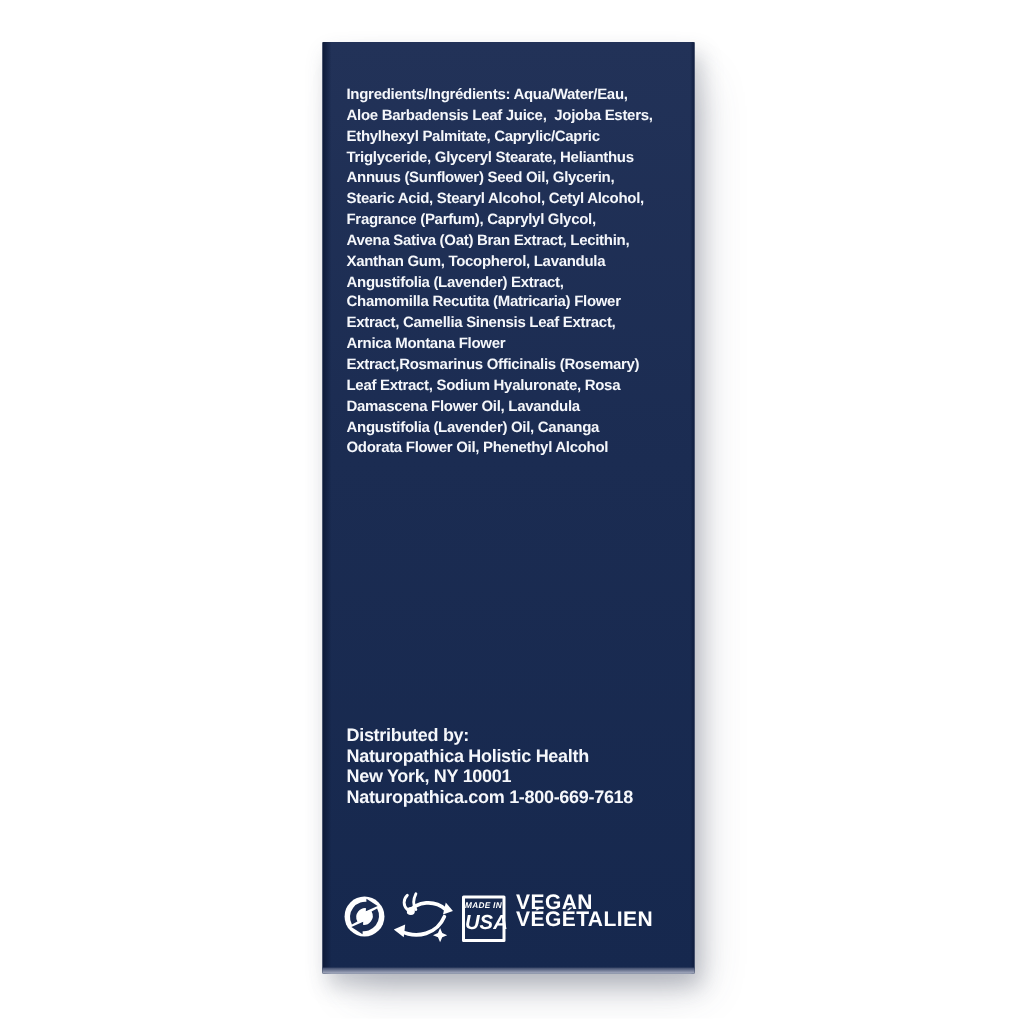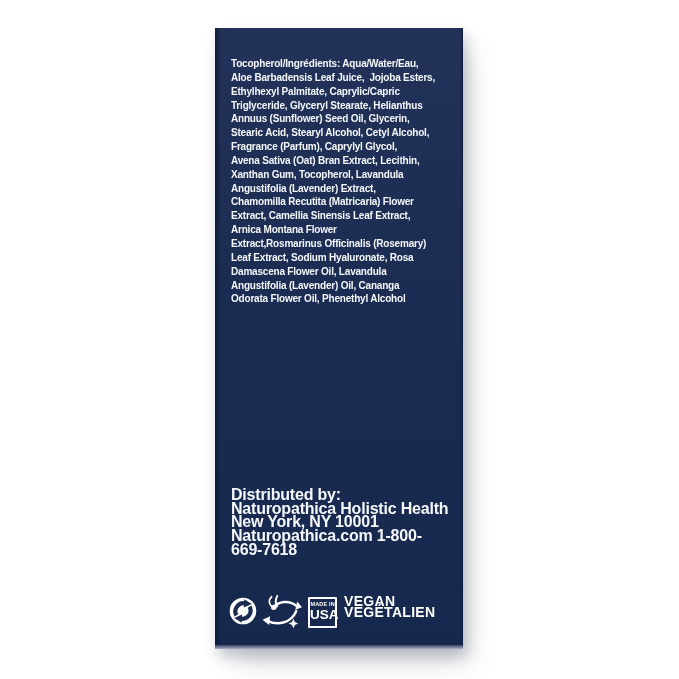"Tocopherol/Ingrédients:" span.lead { text: Tocopherol/Ingrédients -> Ingredients/Ingrédients }
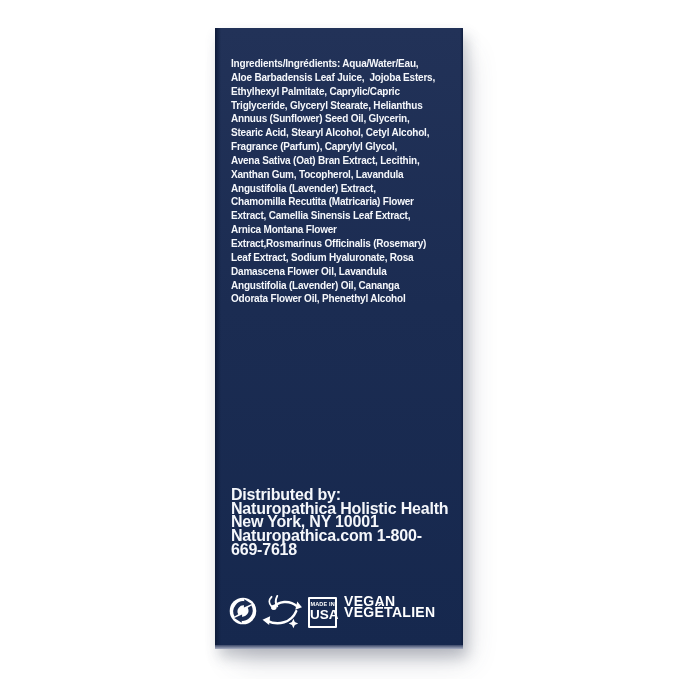"Distributed by:" .distributor { font-size: 16px -> 12px }
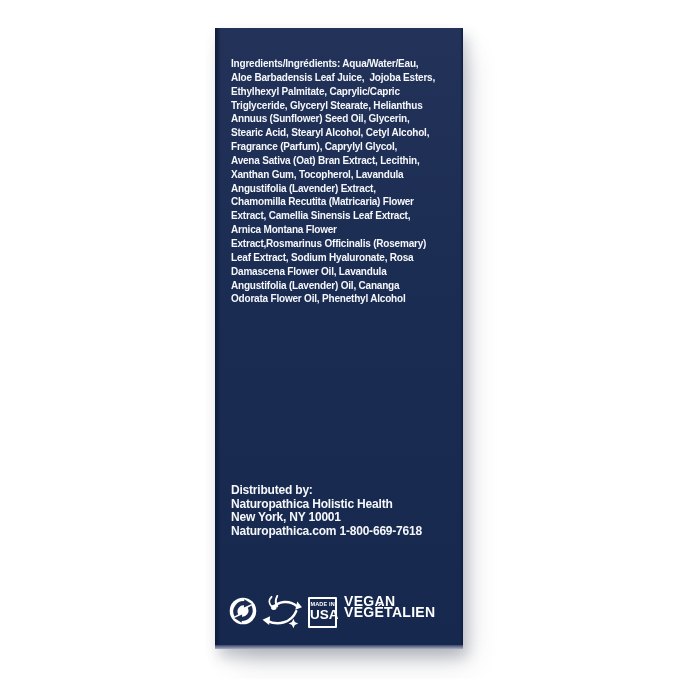"USA" .usa-badge { font-style: none -> italic; text-align: right -> left }
